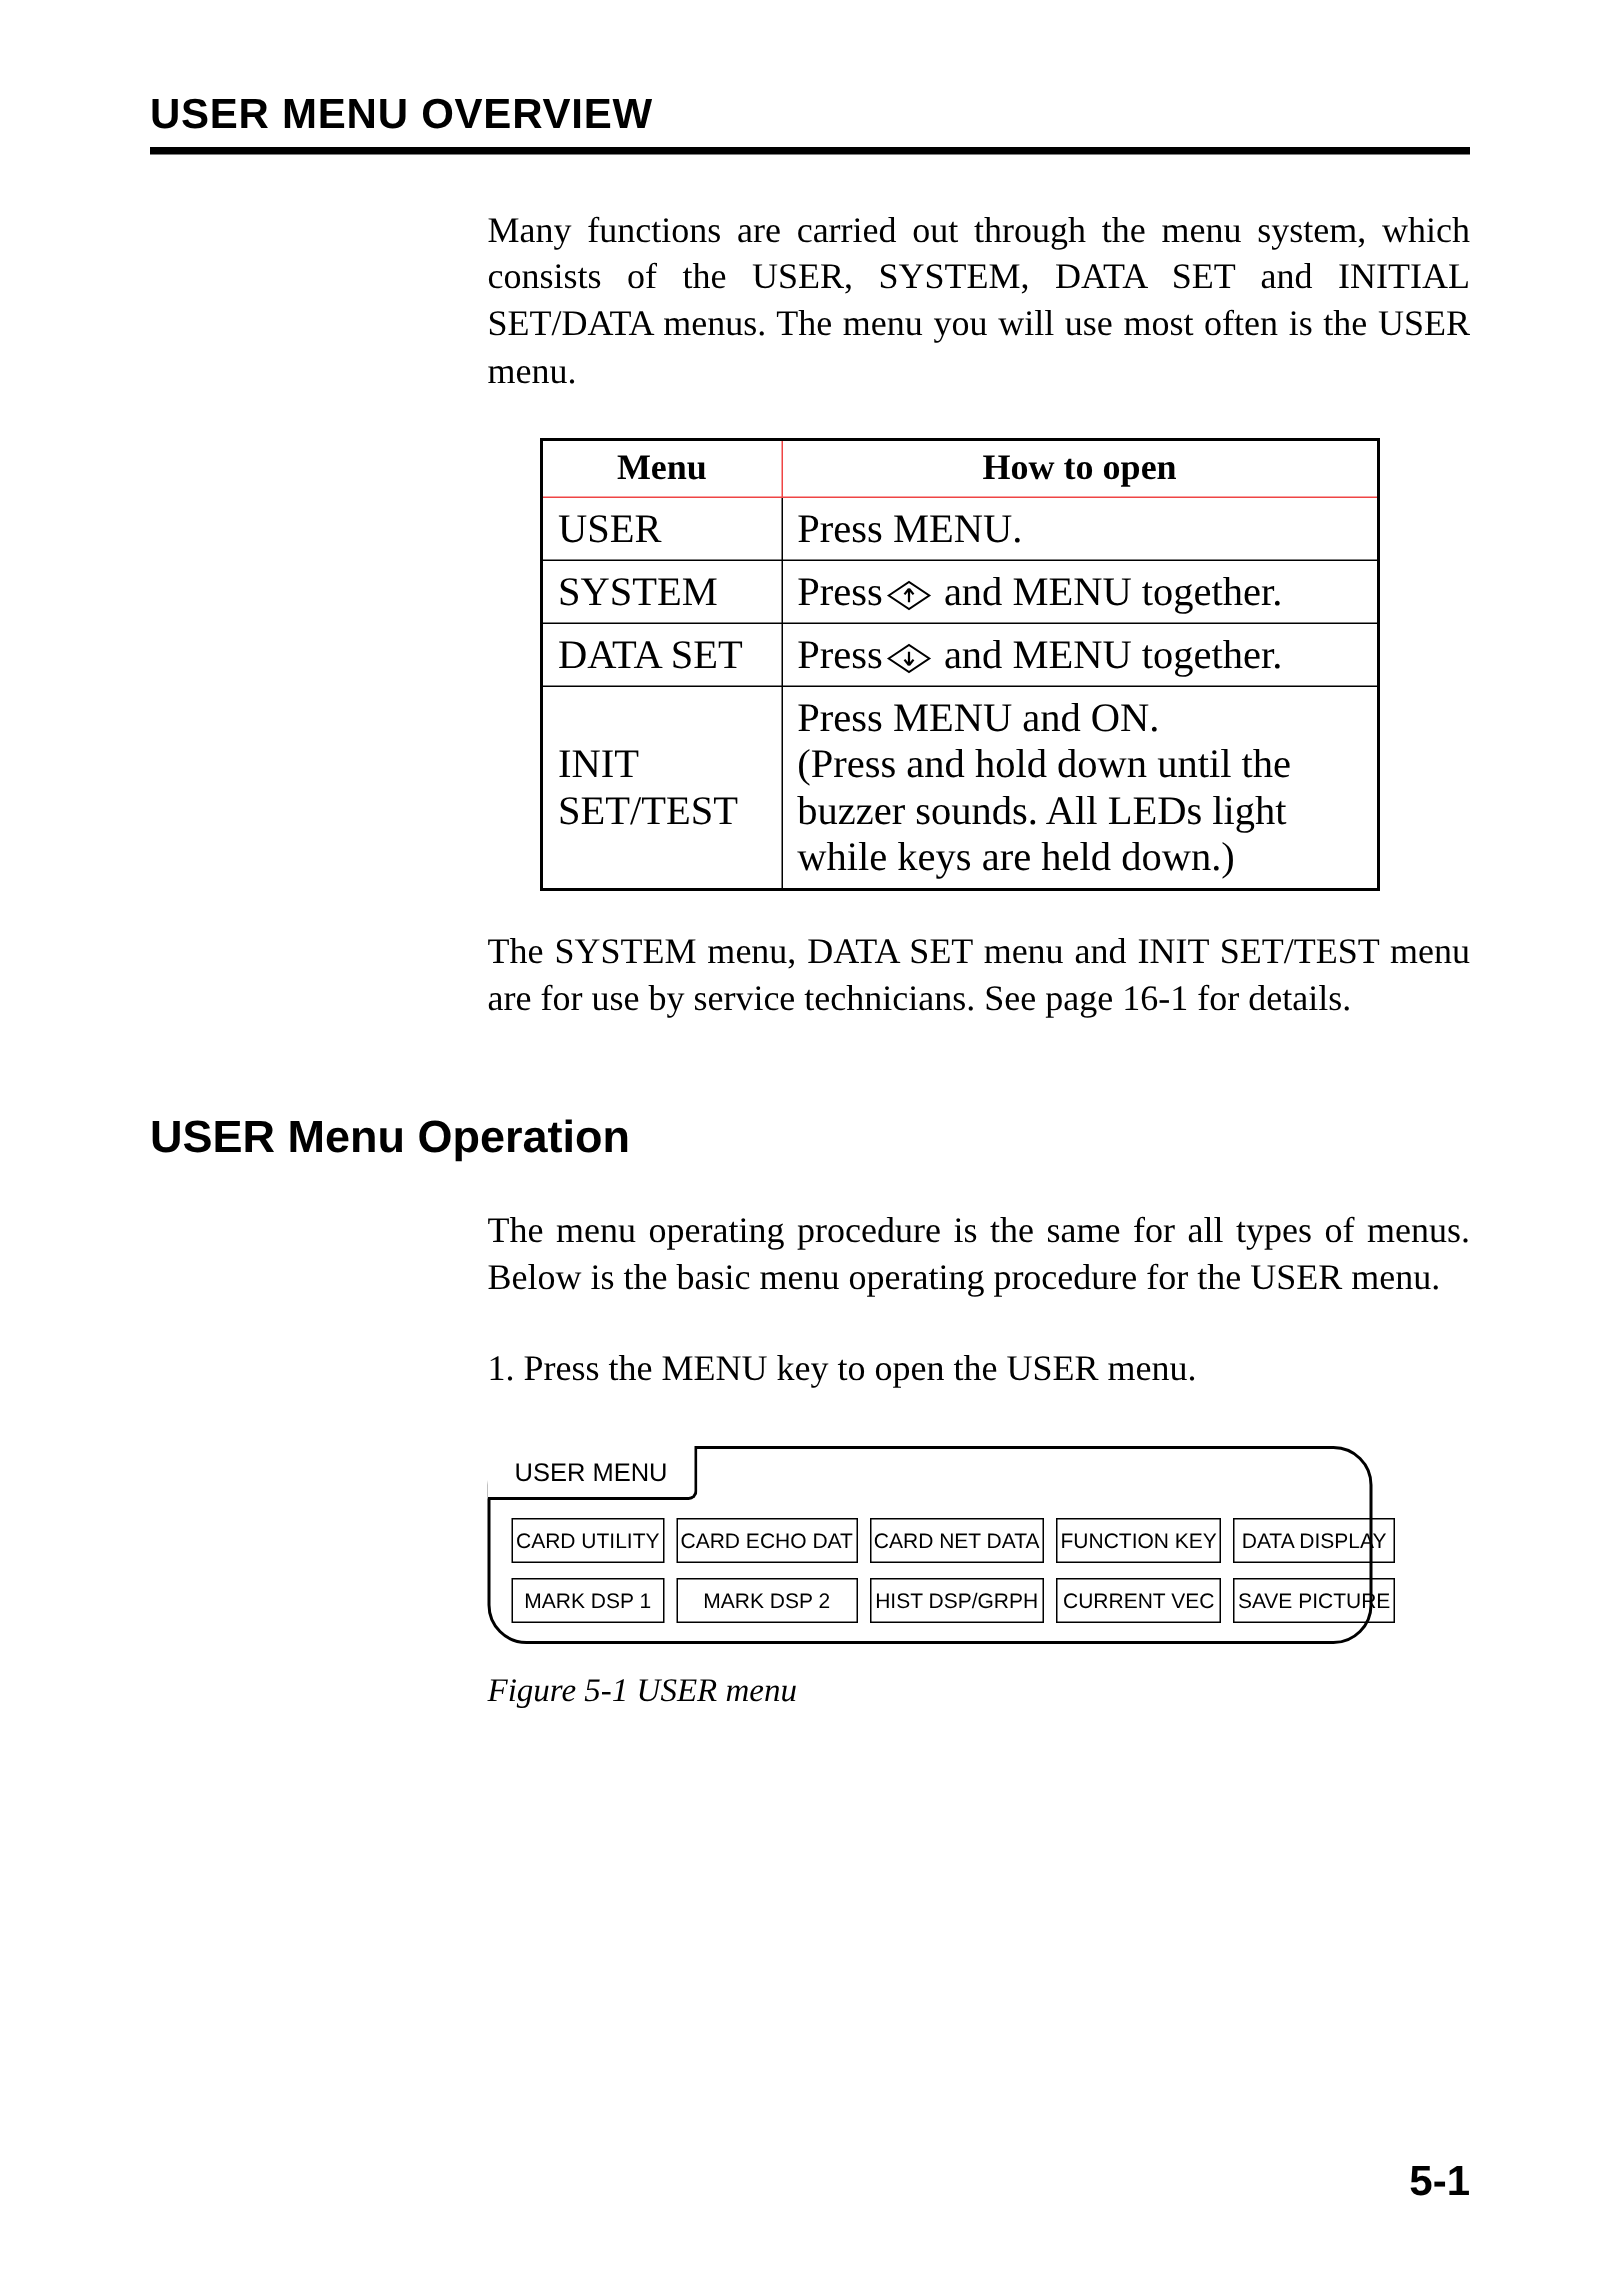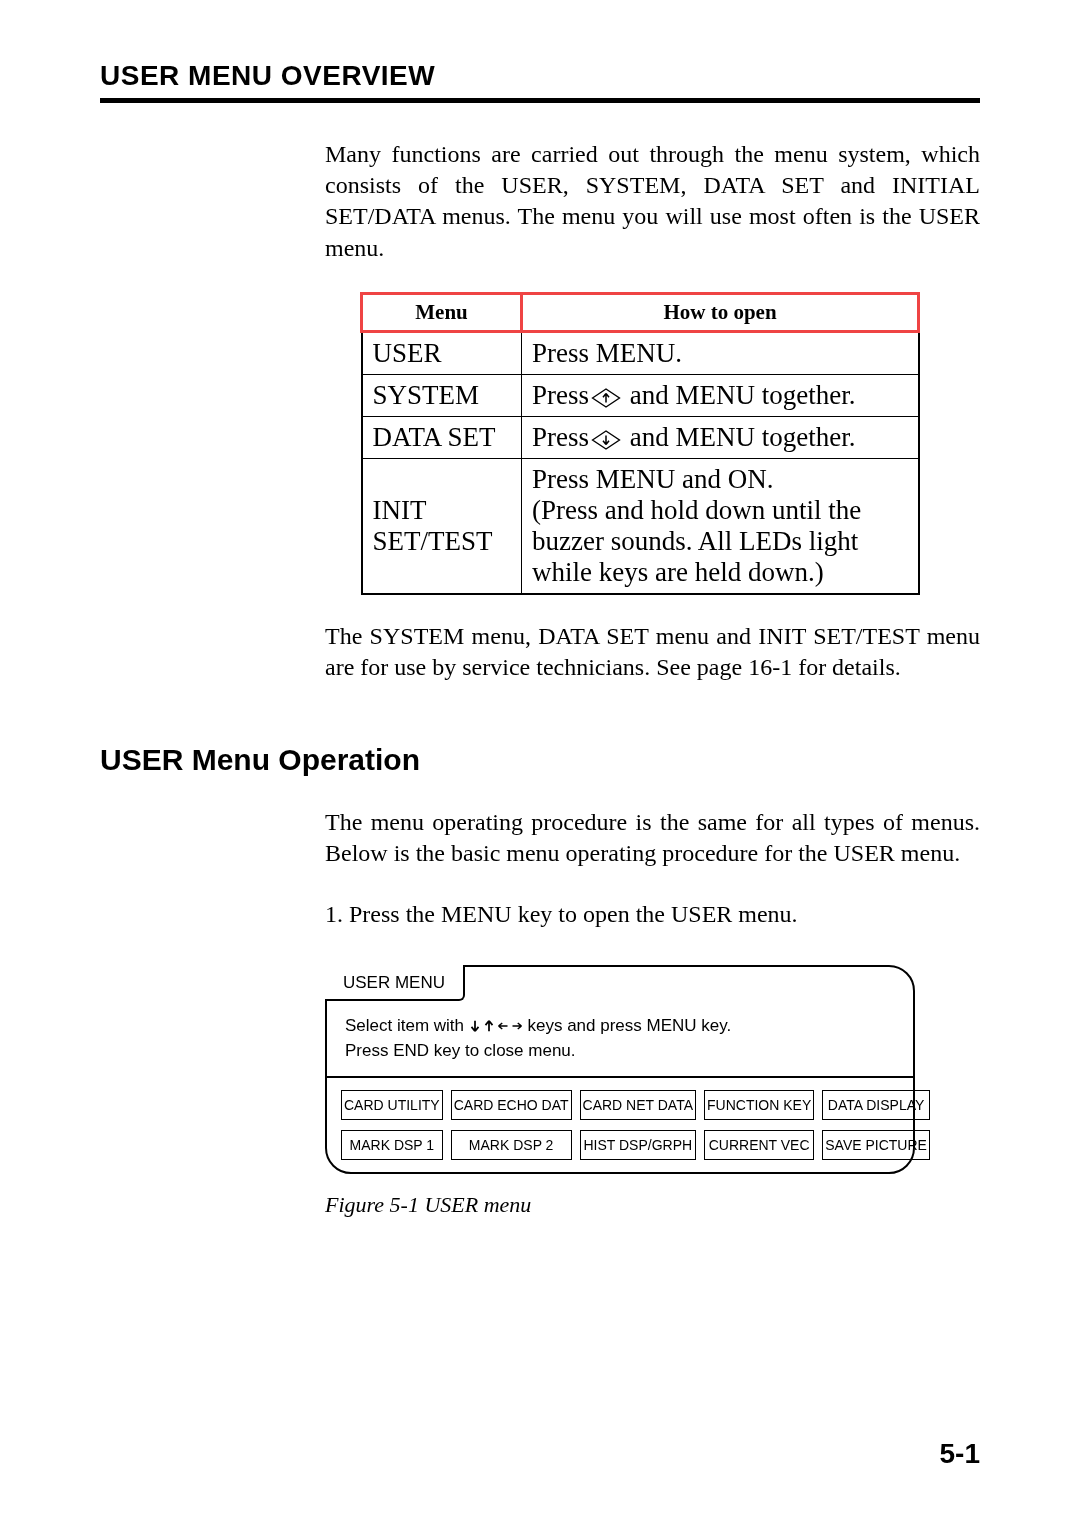"Menu" .menu-table th { border: 3px solid #ef4444 -> 1px solid #ef4444; font-size: 21px -> 24px }
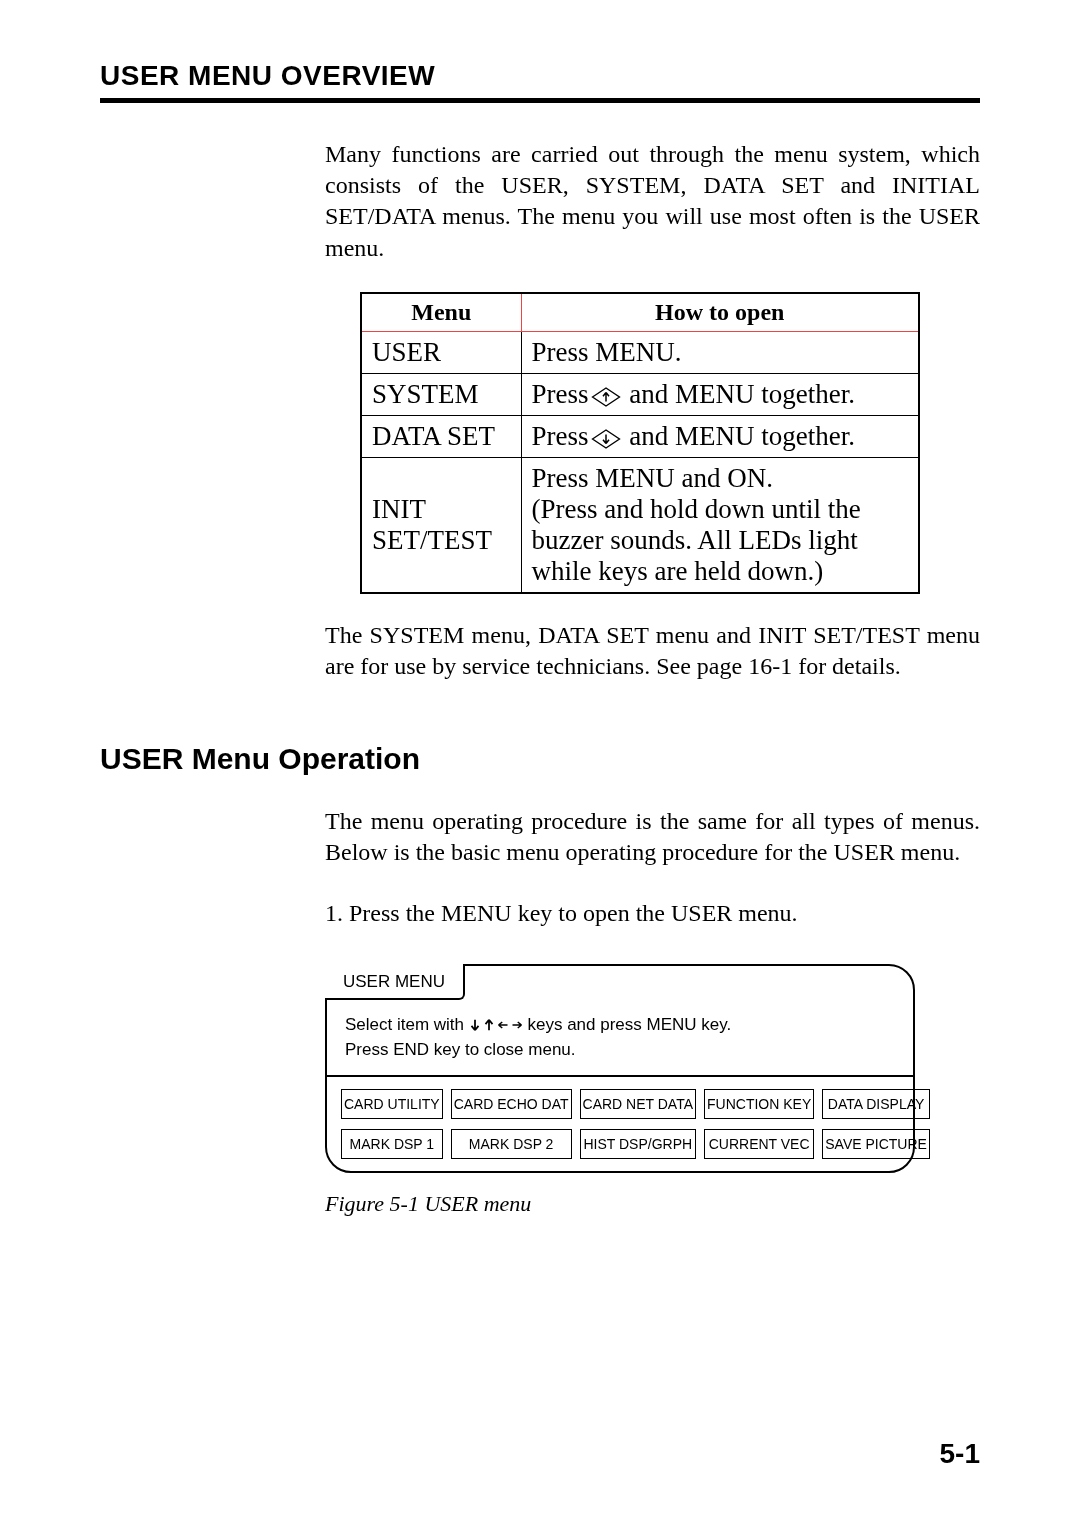"Select item with keys and" div.menu-box-instructions { html: <div> <span>Select item with </span><span> <svg> <path></path> </svg> <svg> <path></path> </svg> <svg> <path></path> </svg> <svg> <path></path> </svg> </span><span> keys and press MENU key.</span><br> <span>Press END key to close menu.</span> </div> -> none }
